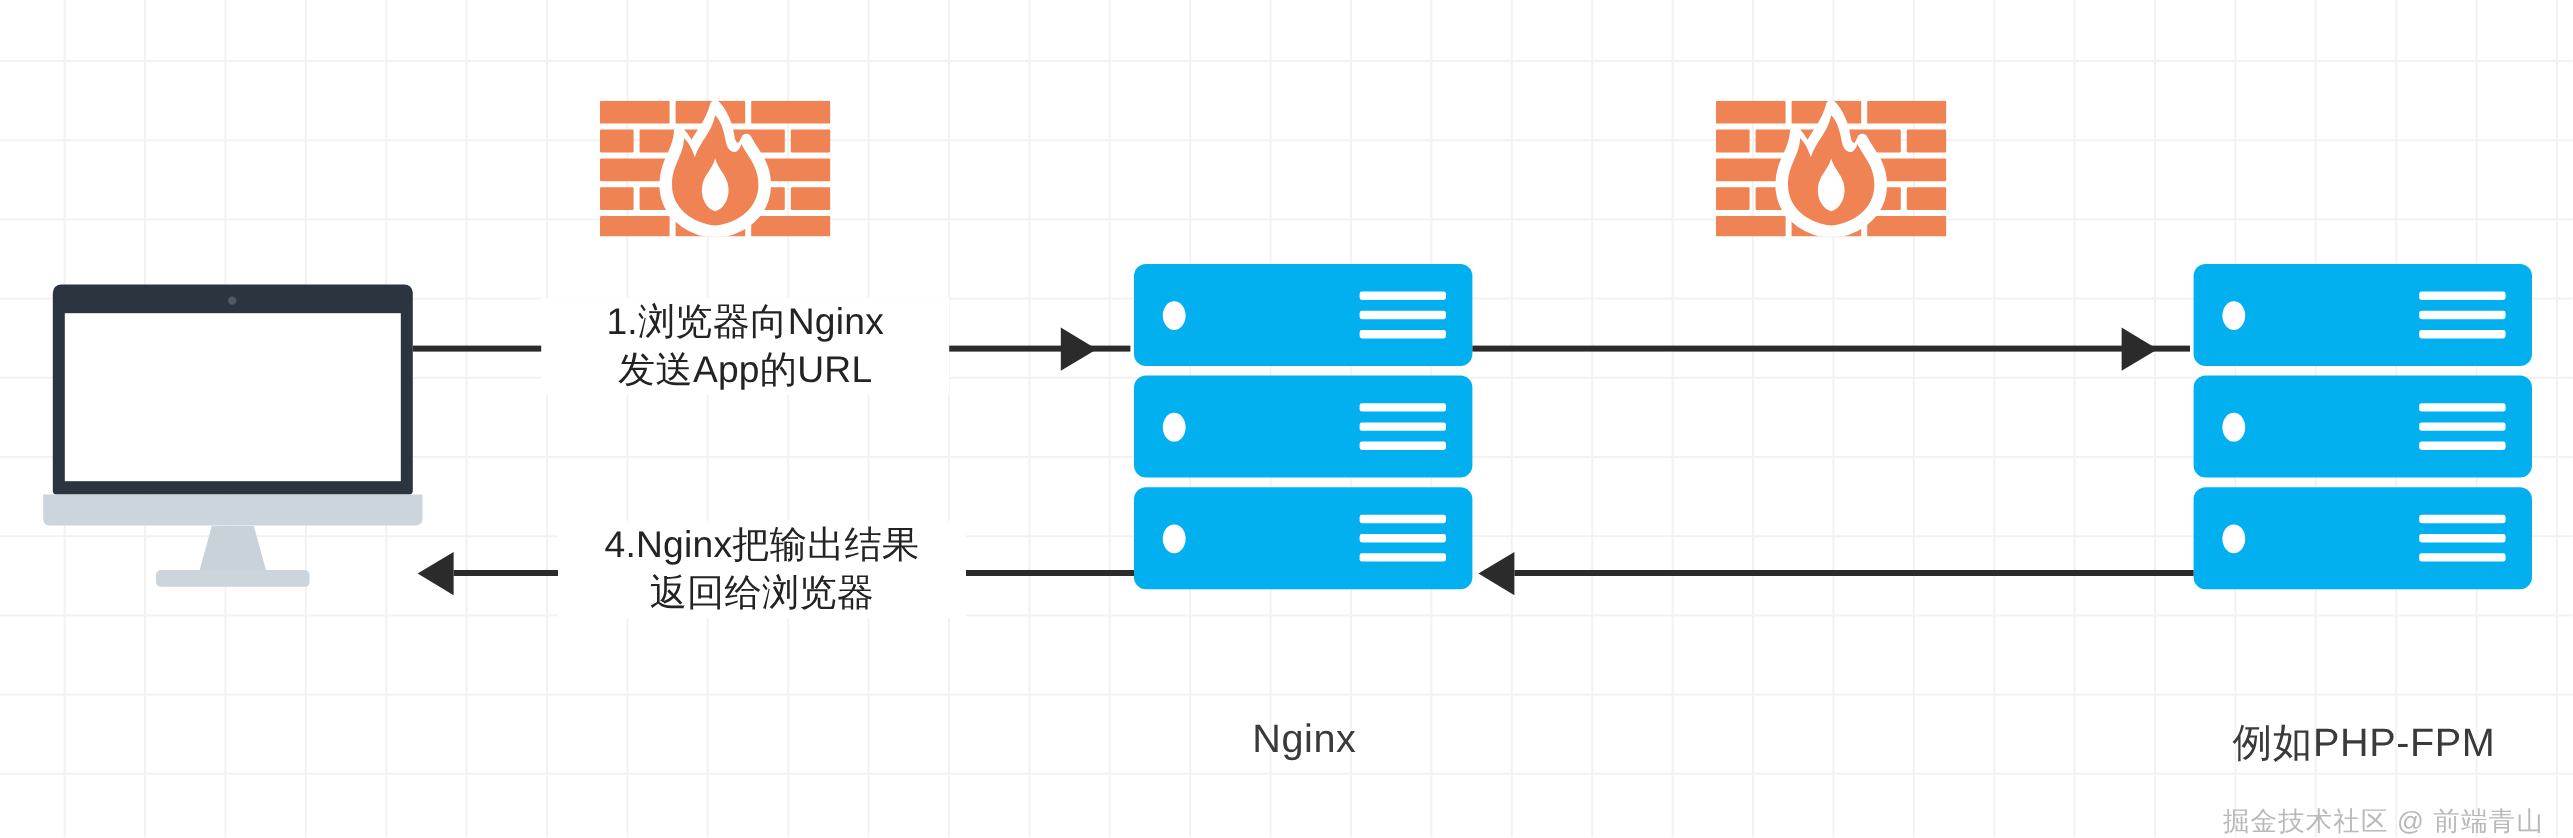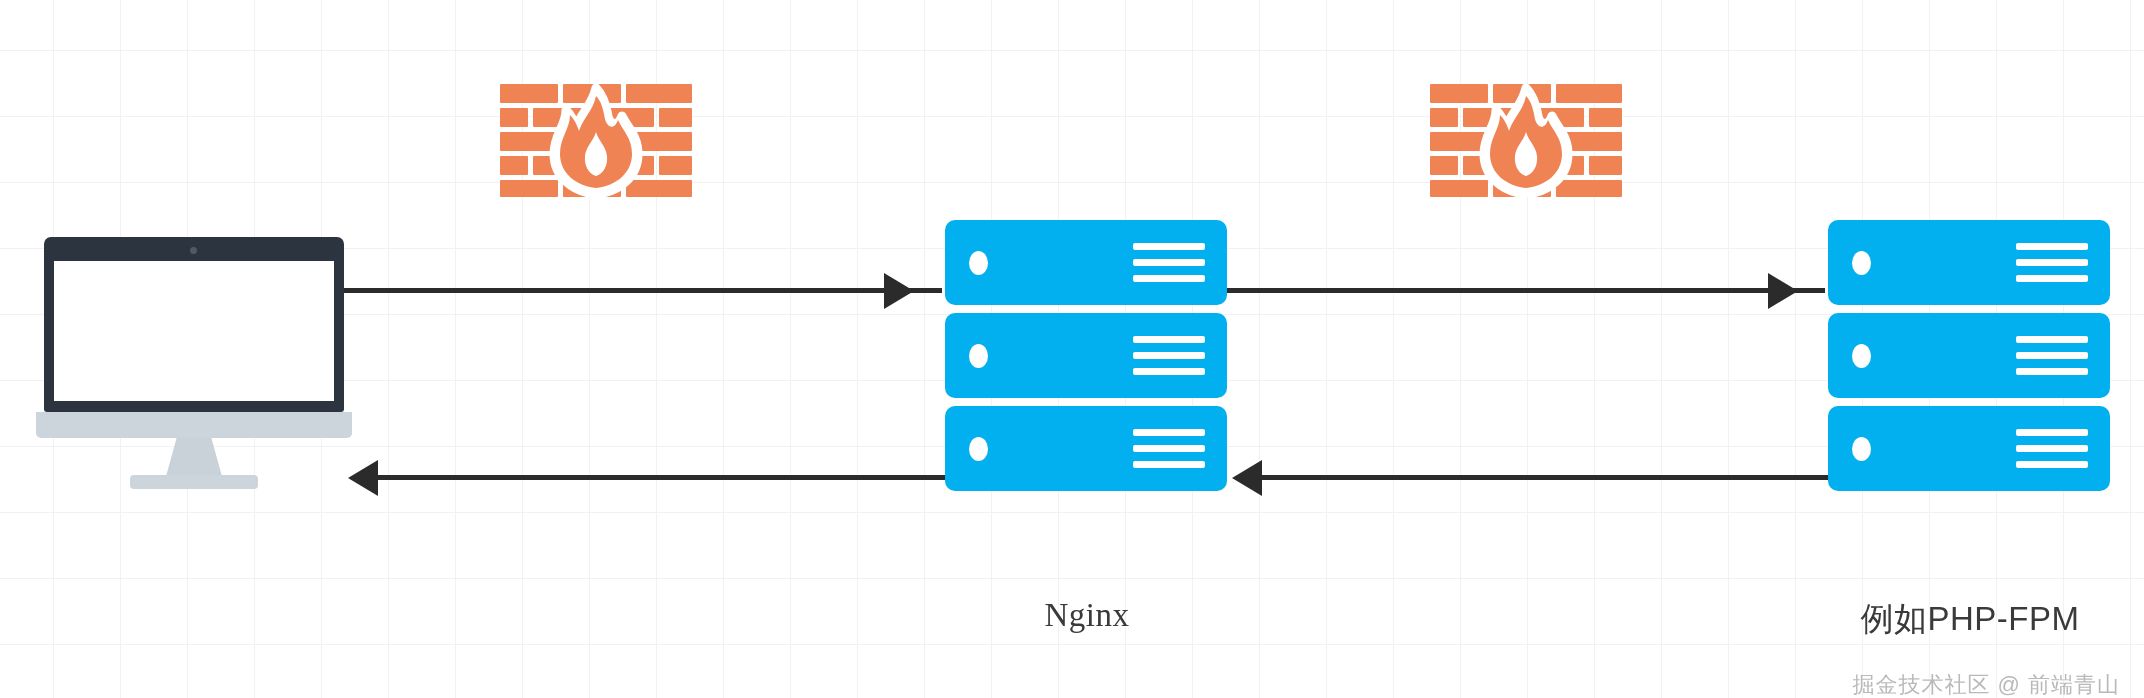"1.浏览器向Nginx" div.abs { html: none -> <div>1.浏览器向Nginx 发送App的URL</div> }
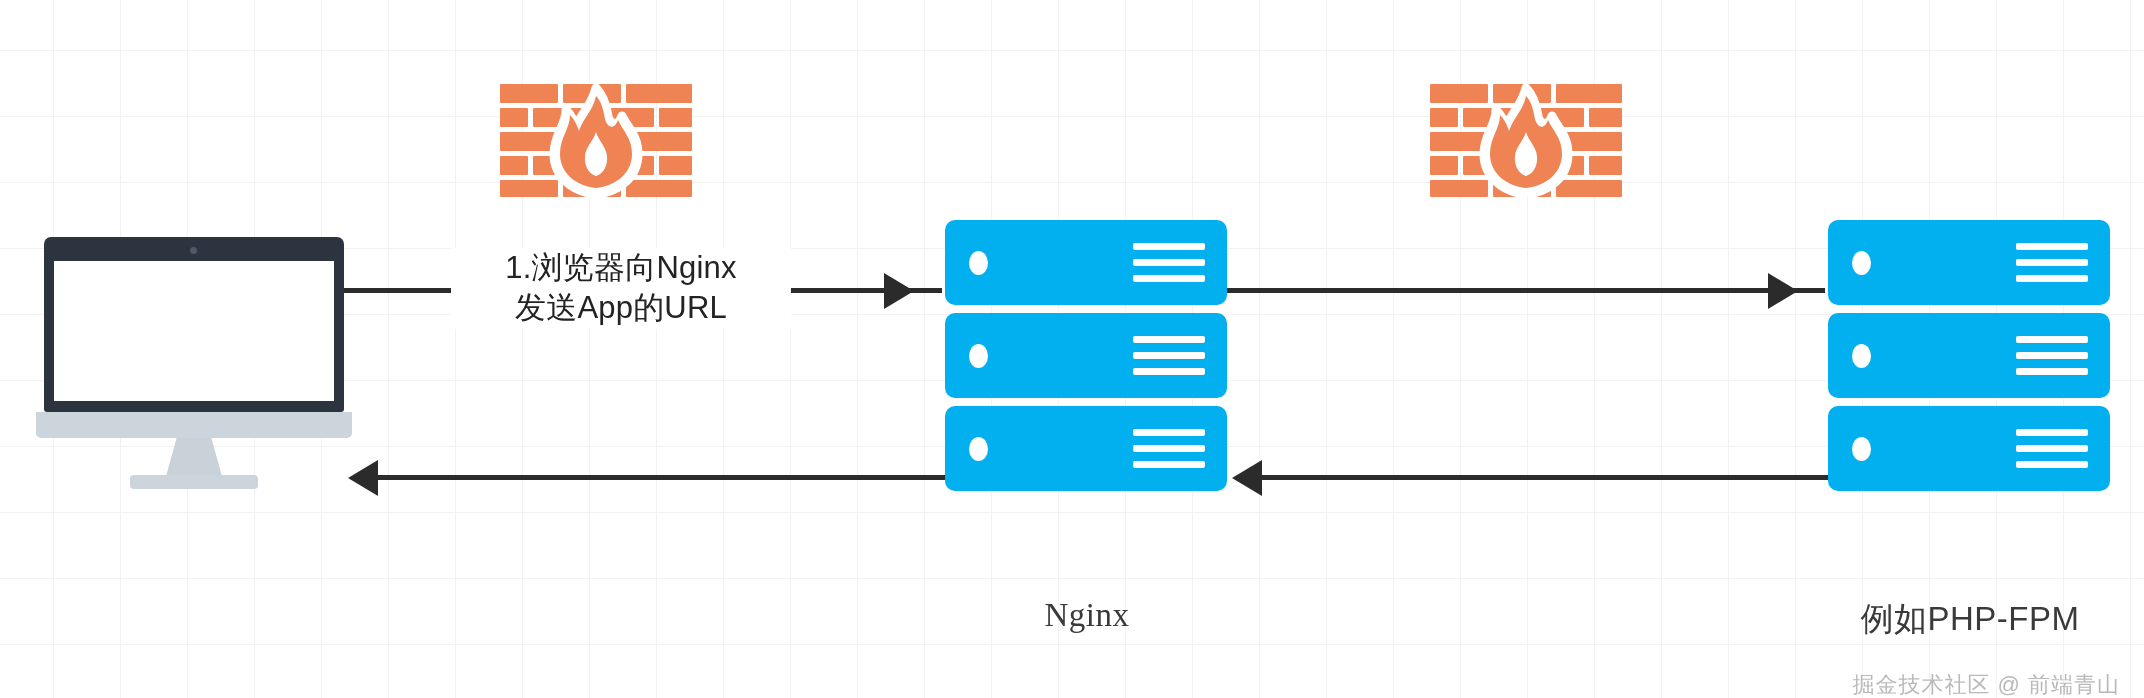"4.Nginx把输出结果" div.abs { html: none -> <div>4.Nginx把输出结果 返回给浏览器</div> }
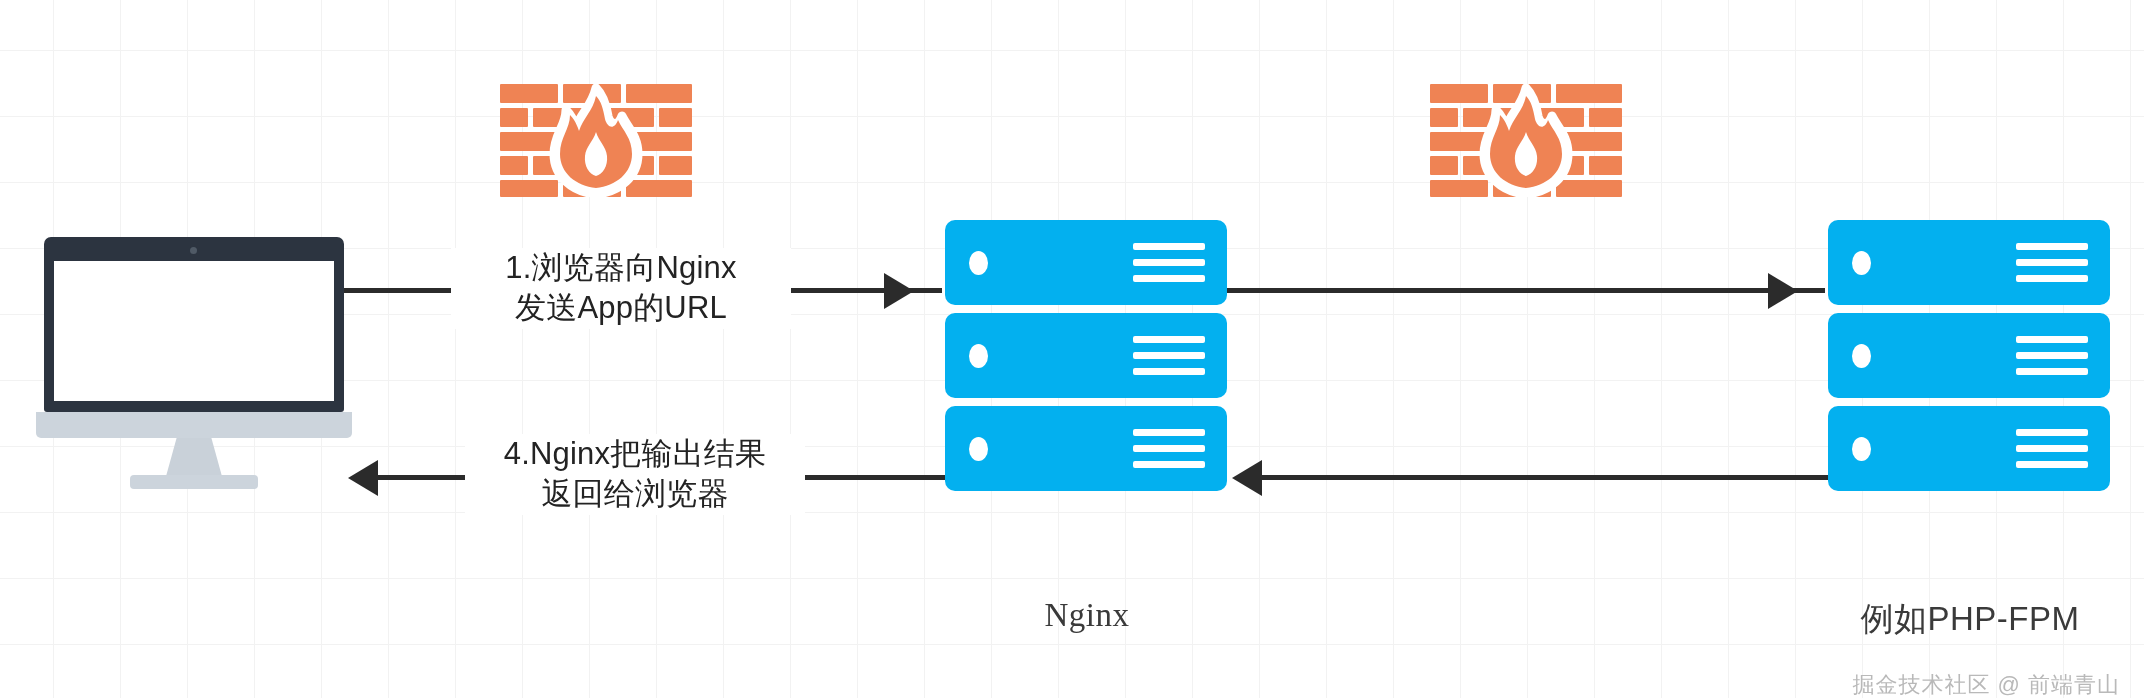"Nginx" div.abs { font-family: Liberation Serif, serif -> none }
